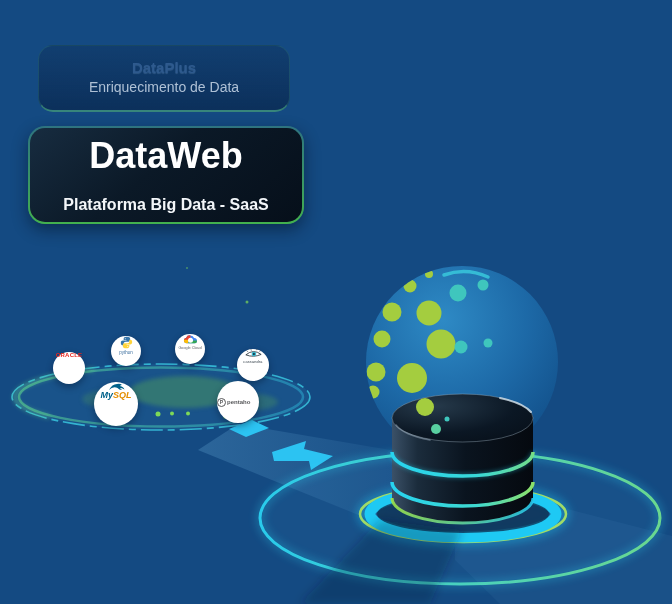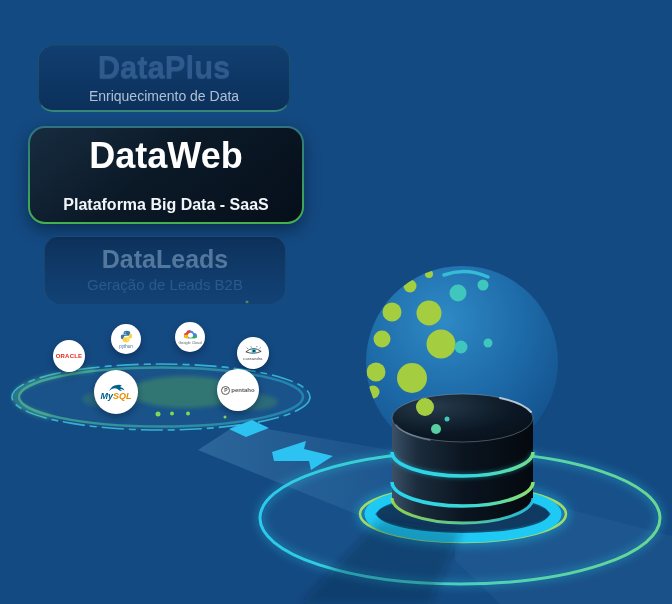"DataPlus" .card-dataplus .card-title { font-size: 31px -> 15px }
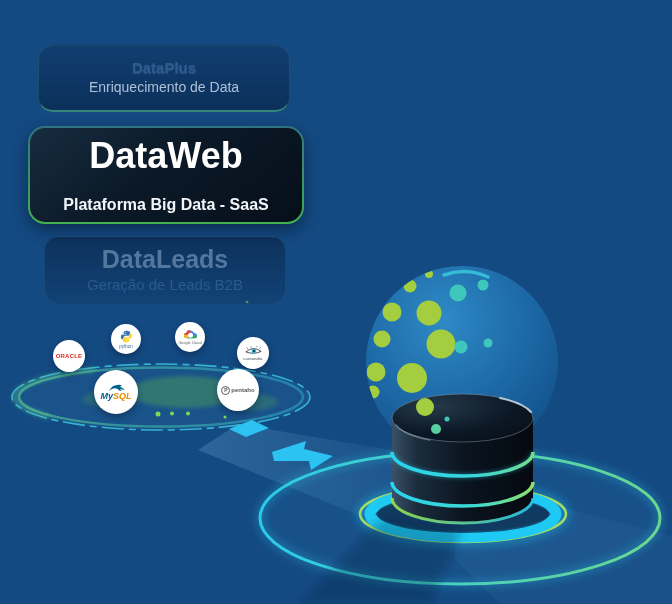"DataLeads" div.card { html: <div> <div>DataLeads</div> <div>Geração de Leads B2B</div> </div> -> none }
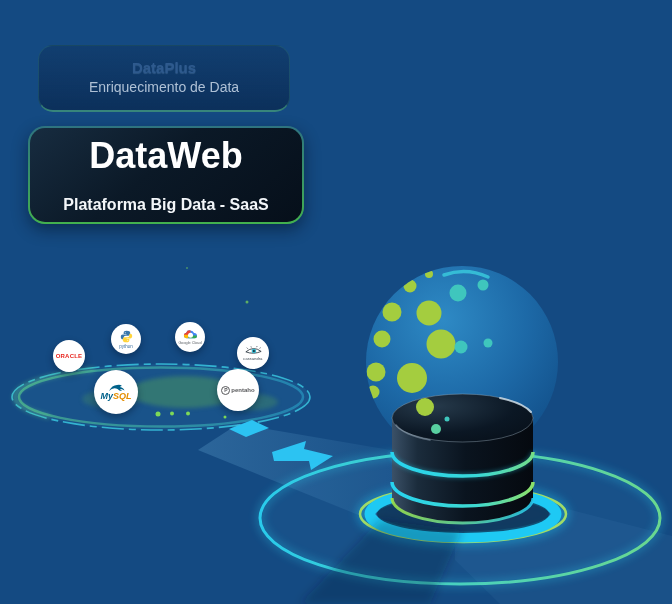"MySQL" .logo { justify-content: center -> none; margin-top: none -> 12px }
